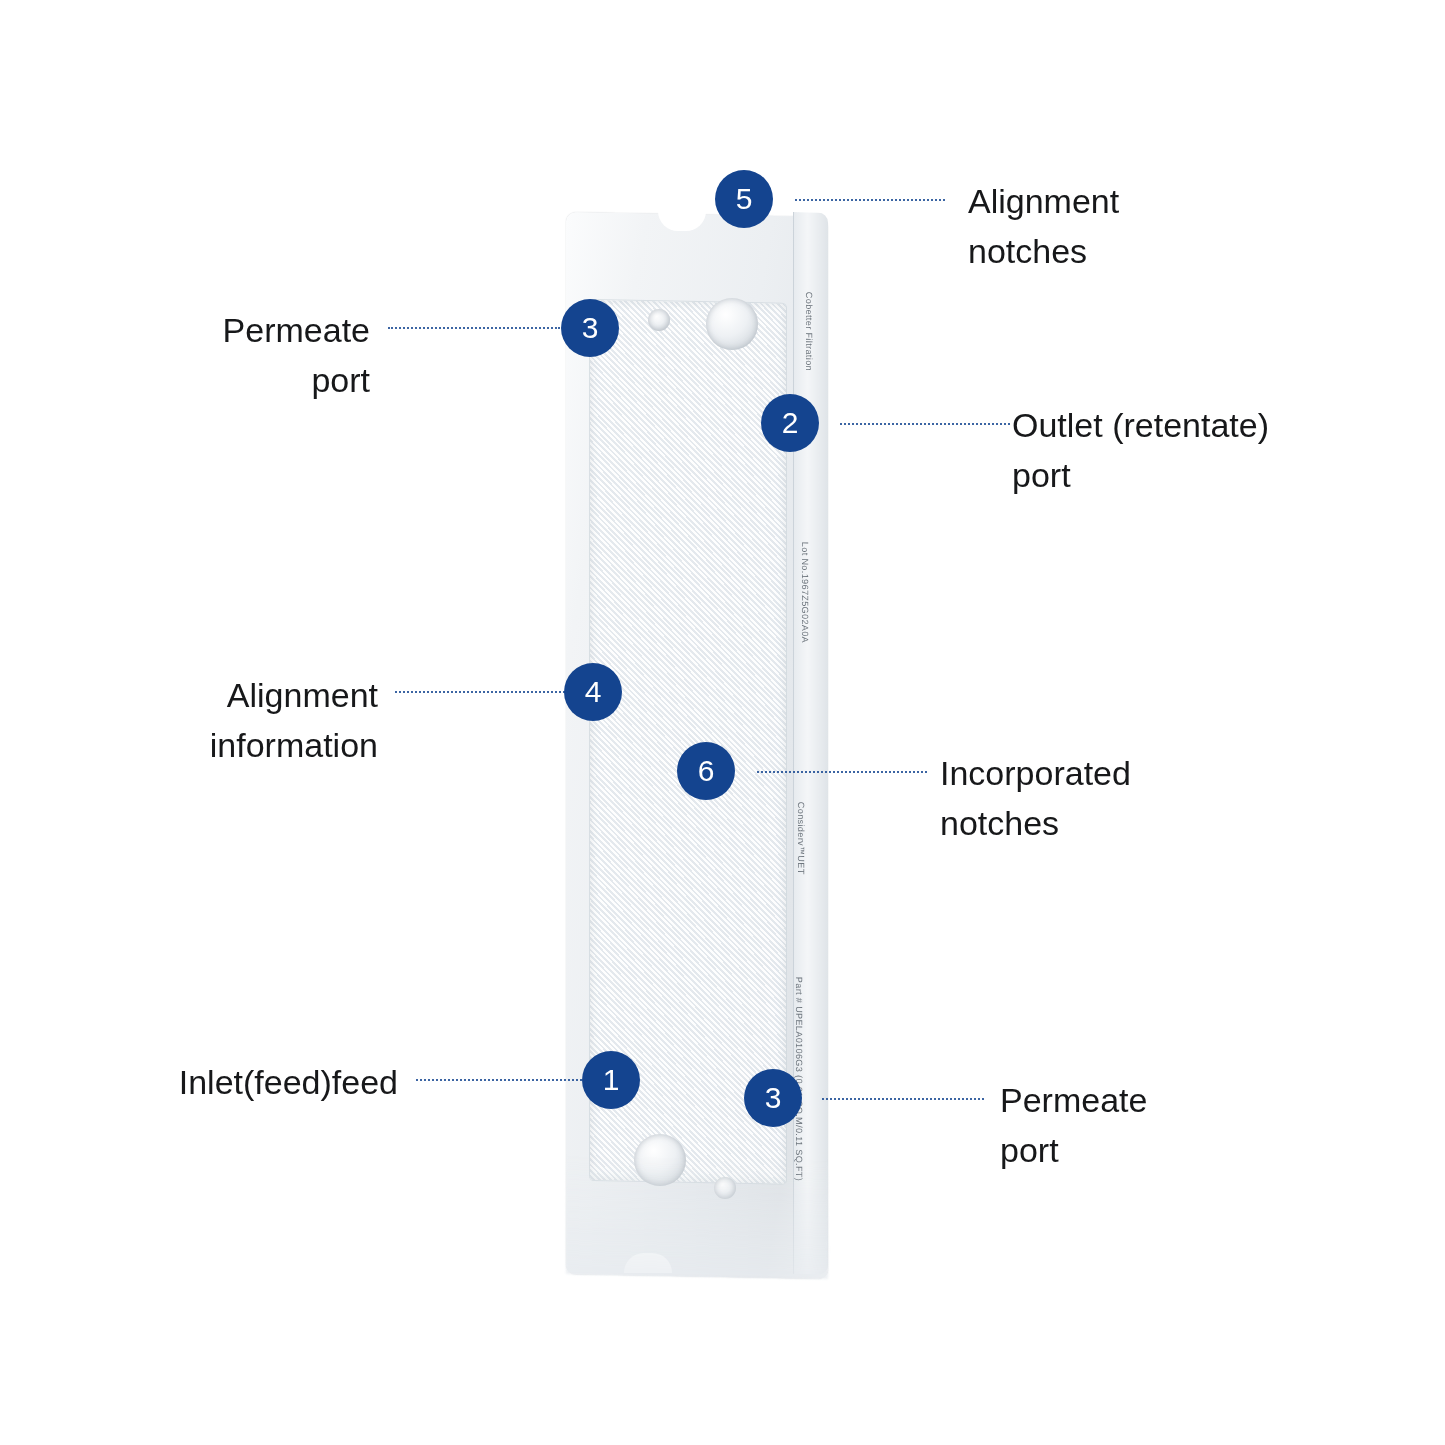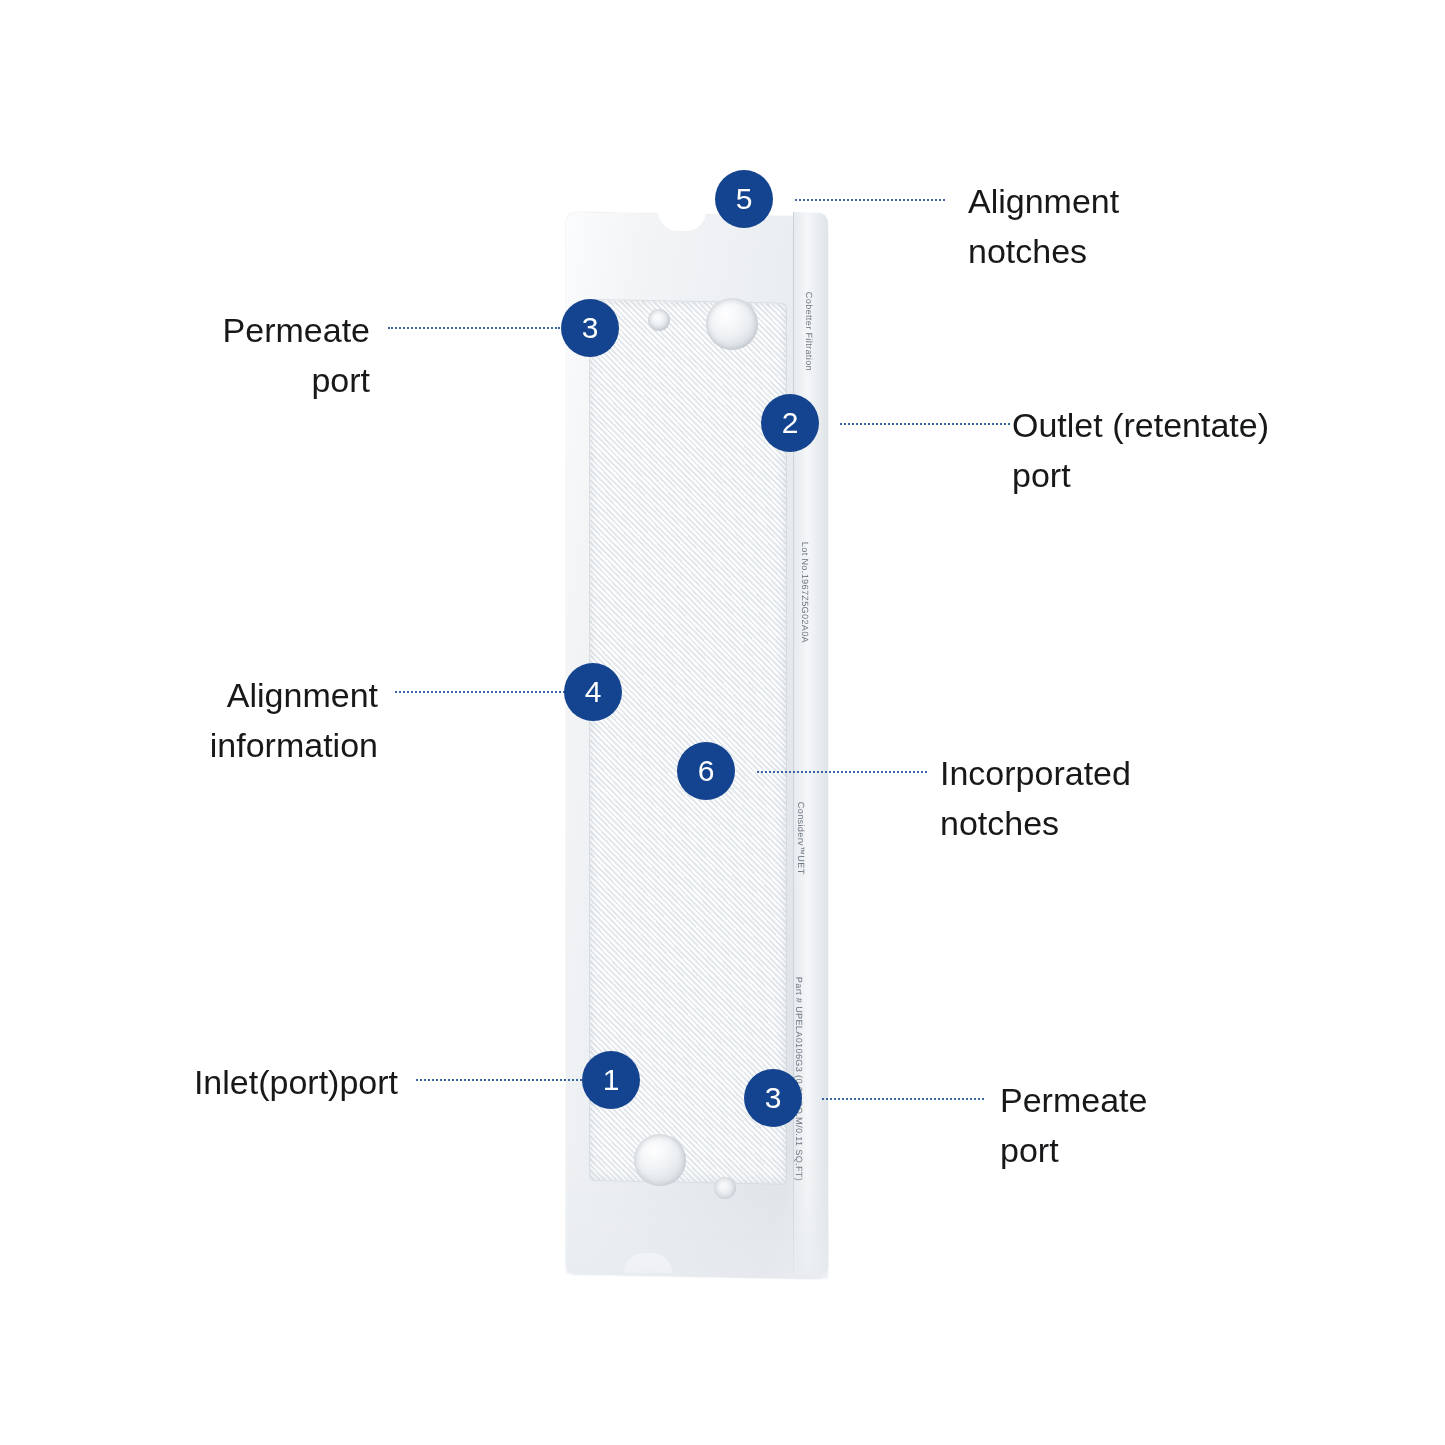"Inlet(port)port" div.label { text: port)port -> feed)feed }
